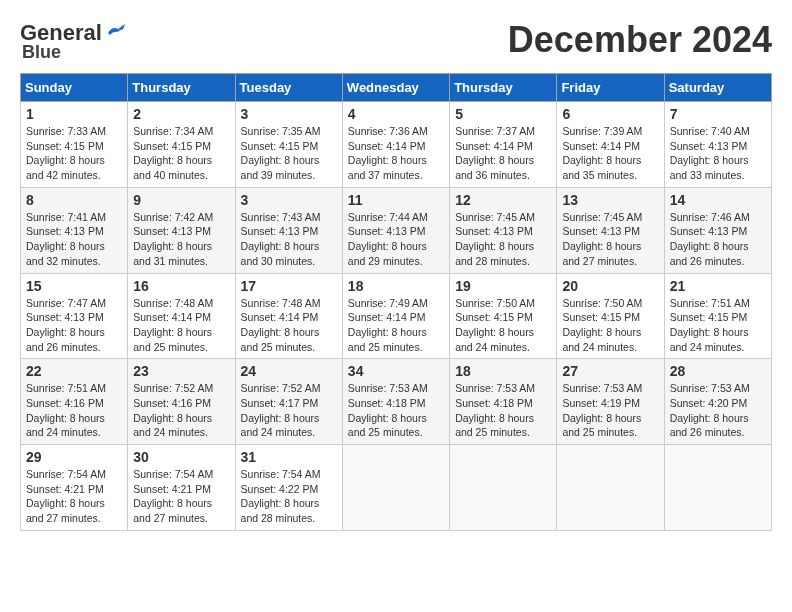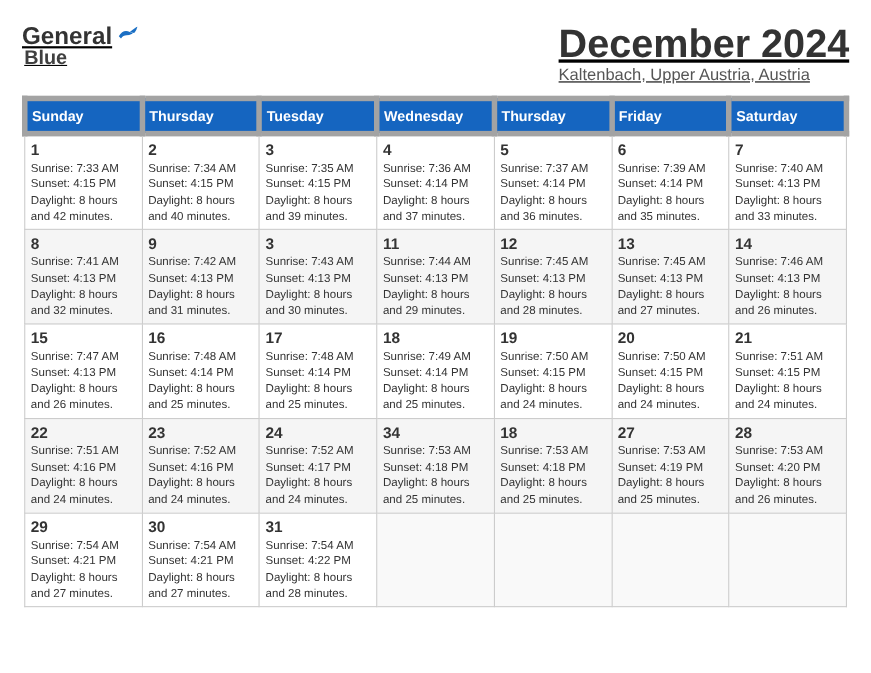"General" .header { text-decoration: underline -> none }
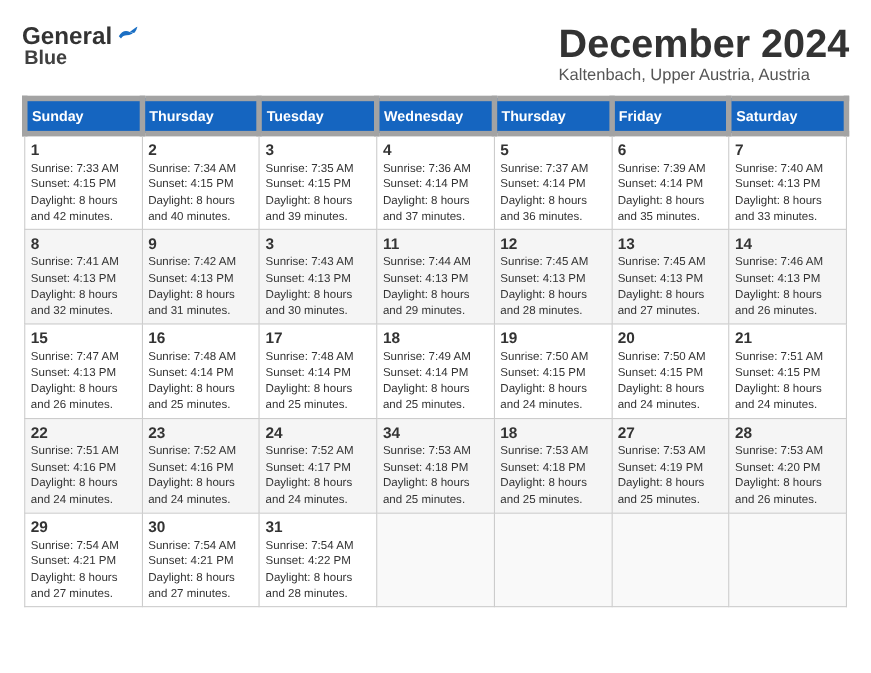"Kaltenbach, Upper Austria, Austria" div.location { html: <div>Kaltenbach, Upper Austria, Austria</div> -> none }
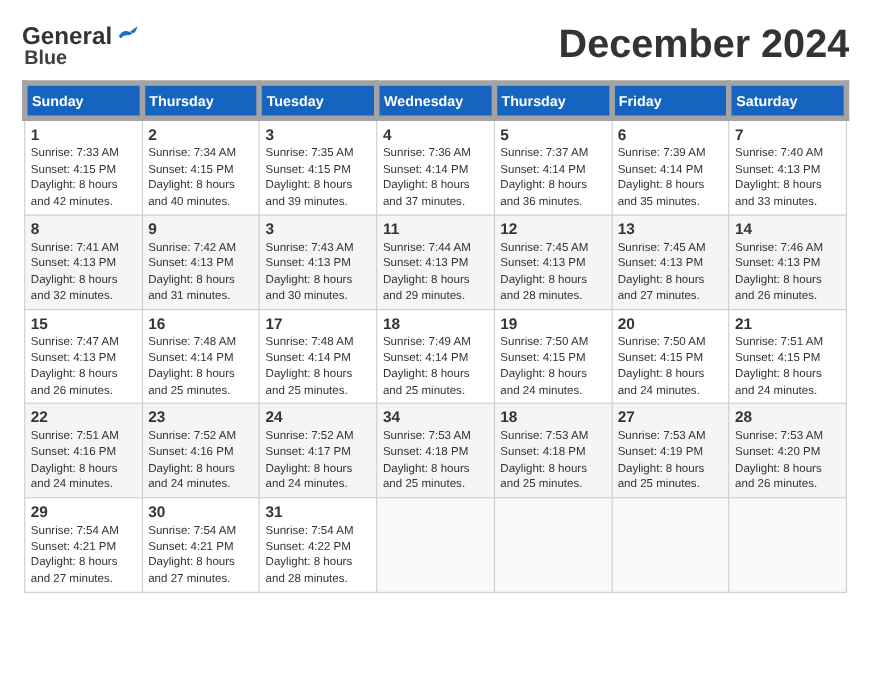"Sunday" thead tr th { border: 5px solid #a3a3a3 -> 1px solid #a3a3a3 }
